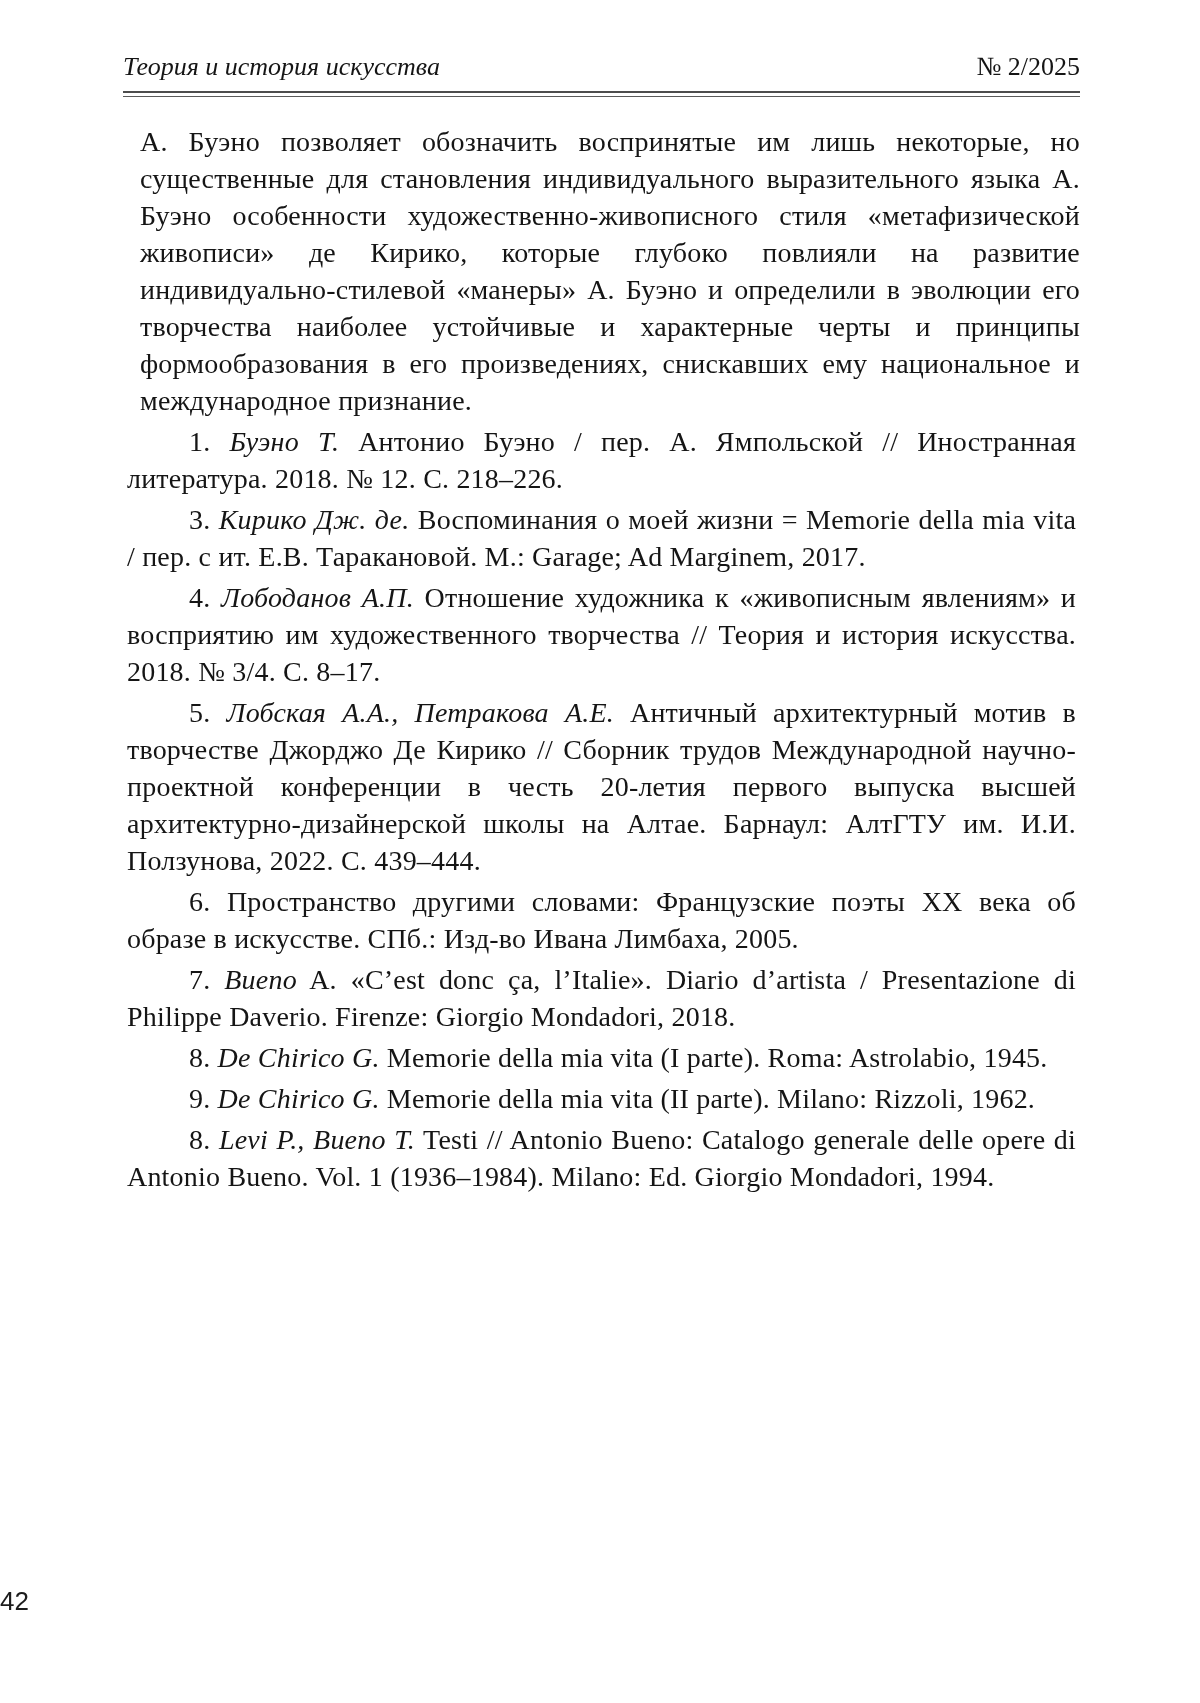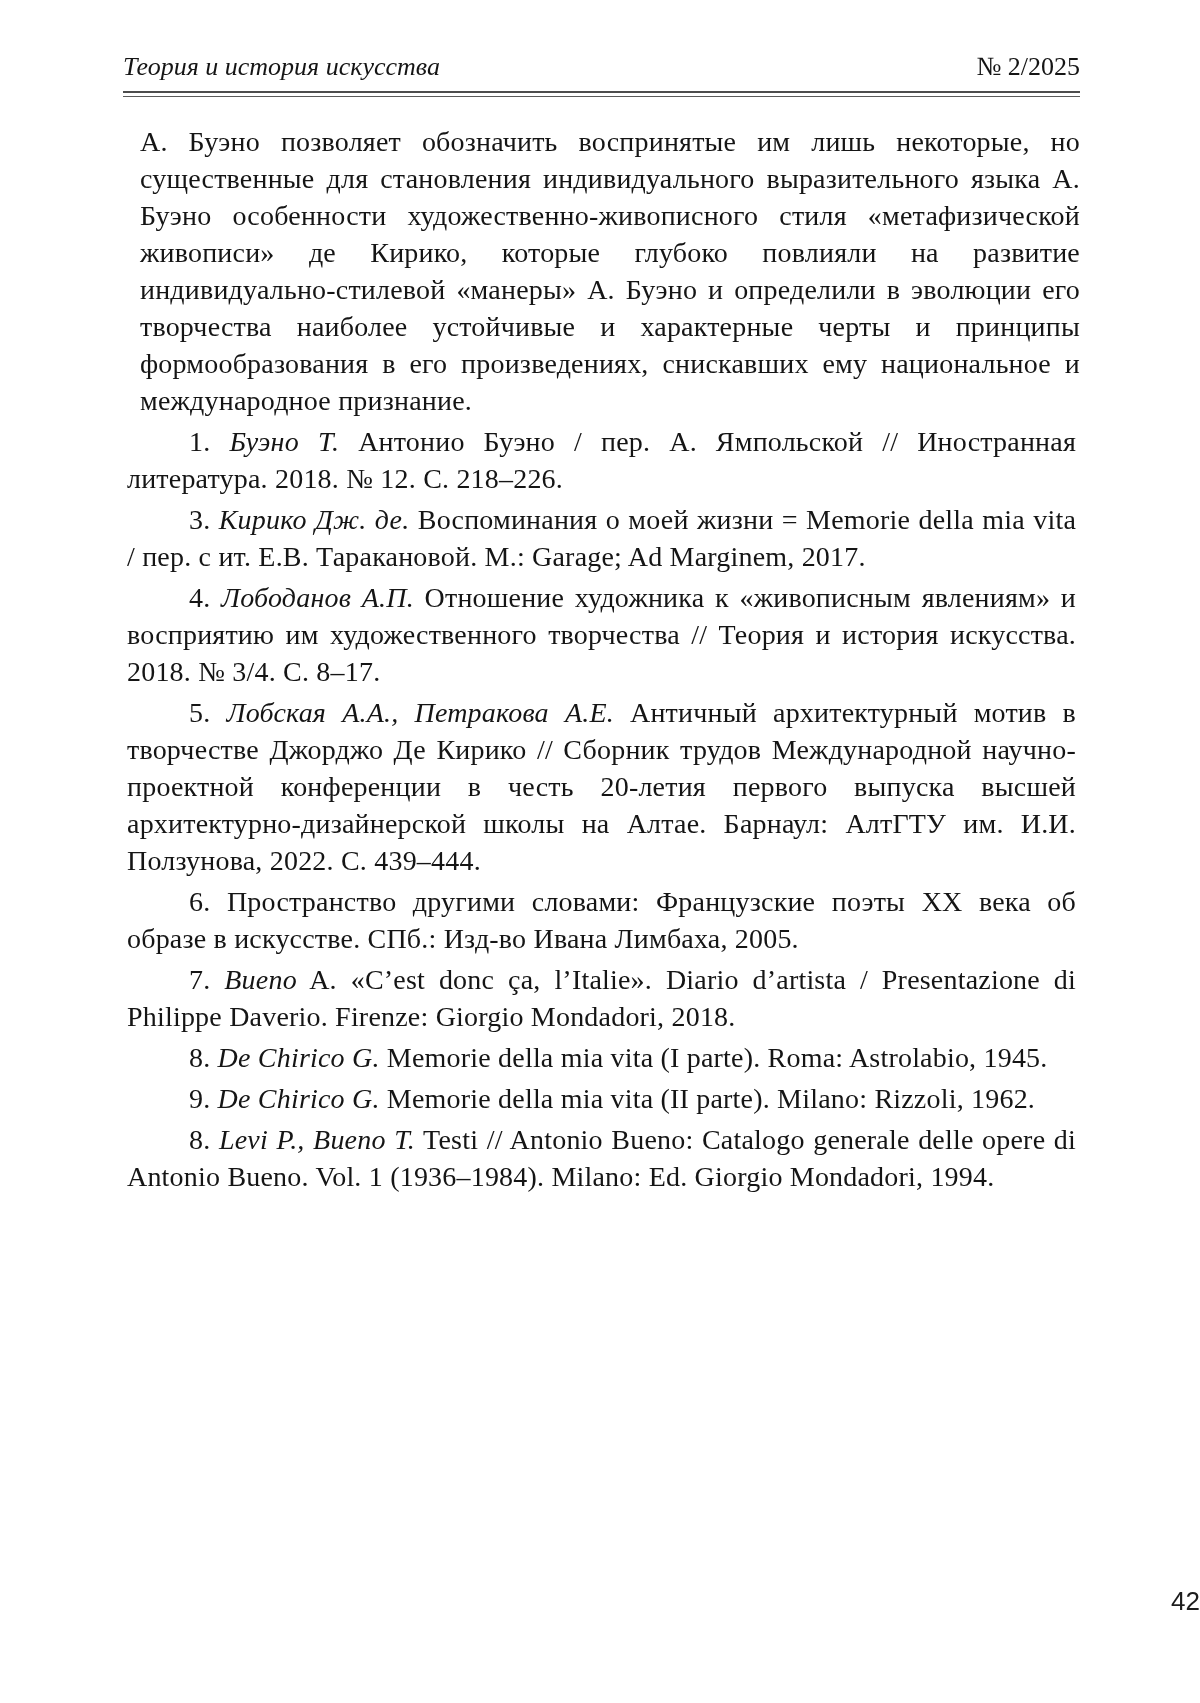"42" .page-number { text-align: right -> left }
